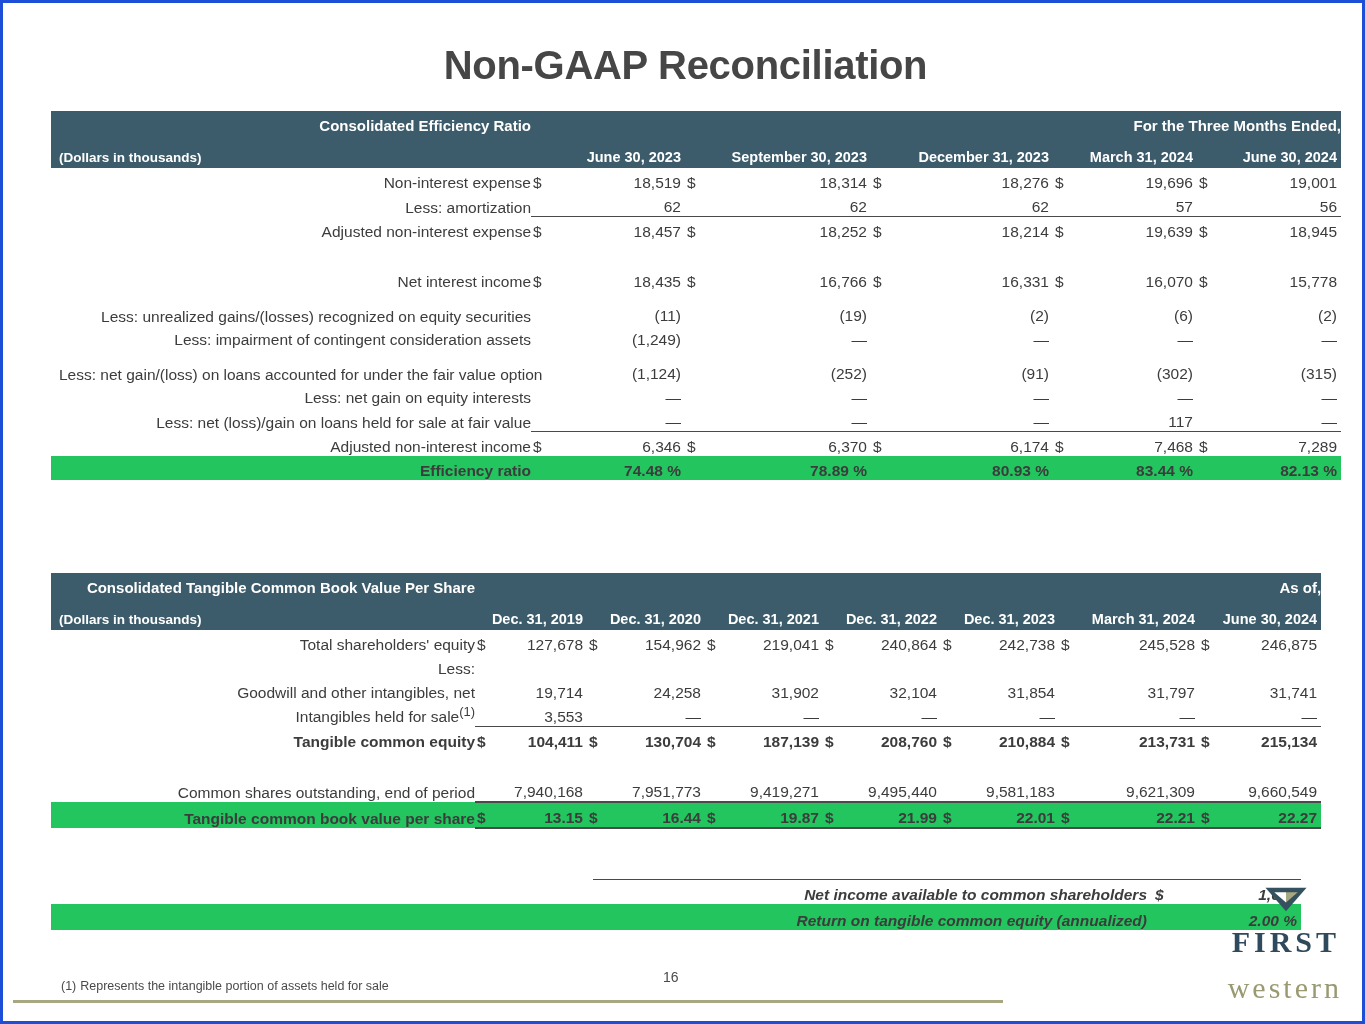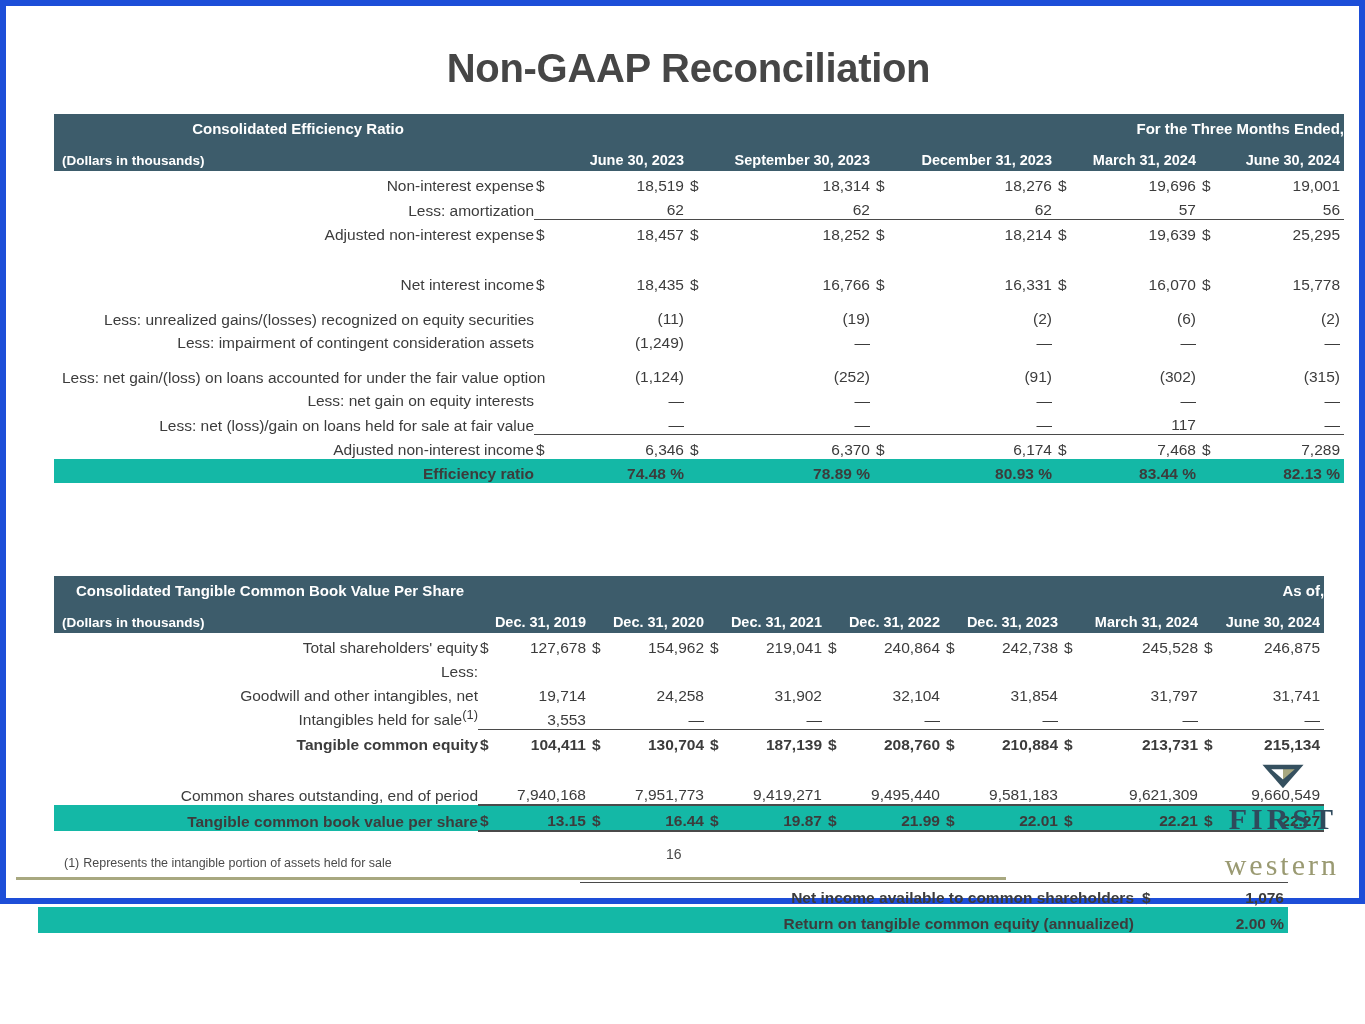"Non-GAAP Reconciliation" .slide { border: 6px solid #1d4ed8 -> 3px solid #1d4ed8; height: 904px -> 1024px }
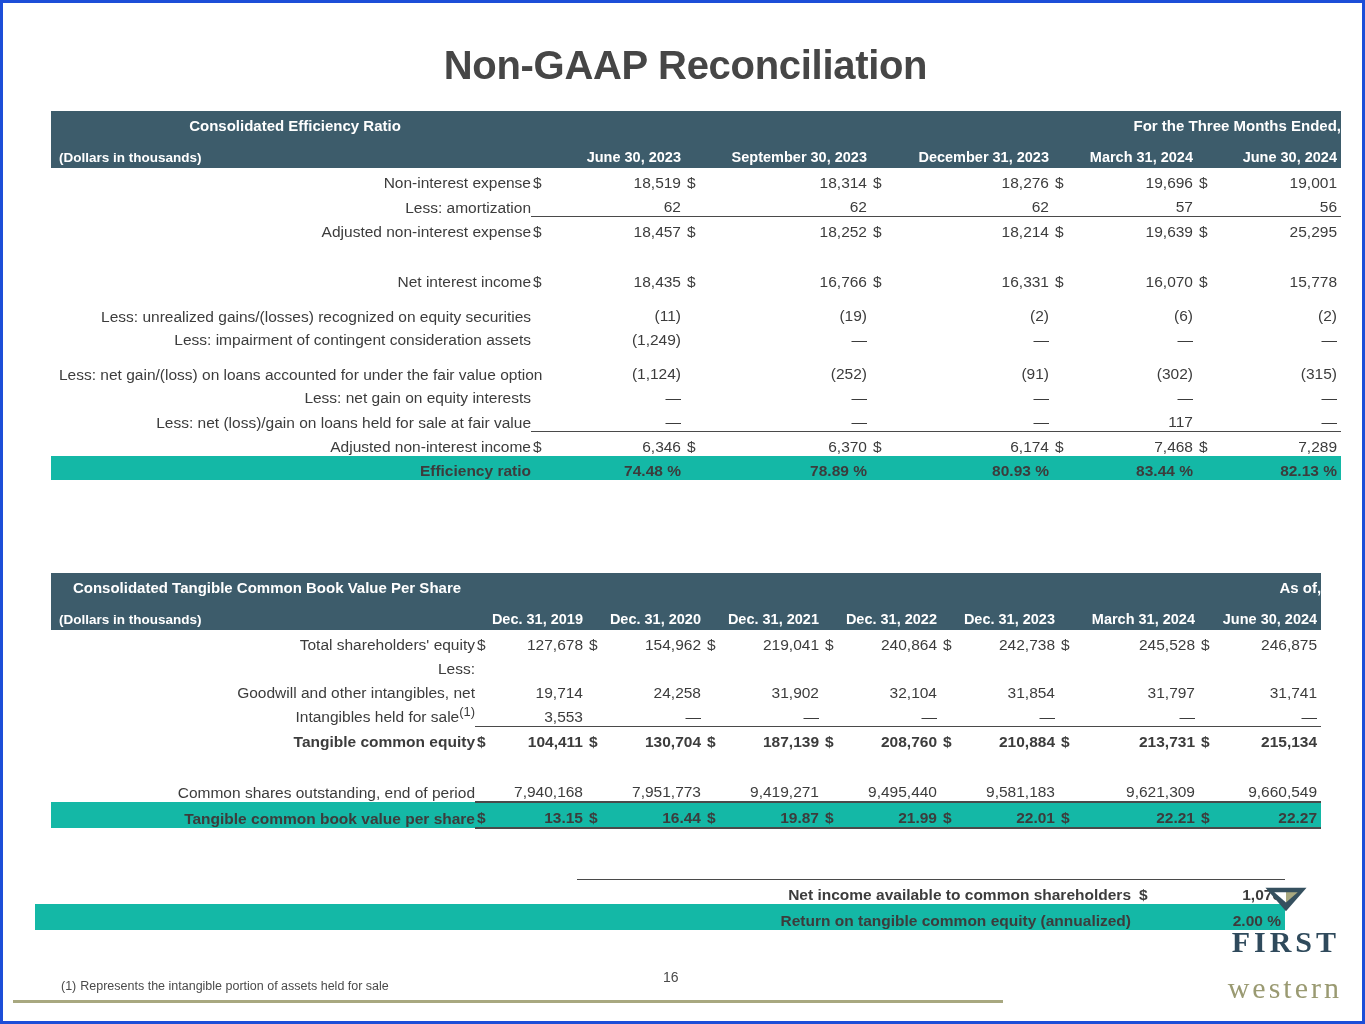"Consolidated Efficiency Ratio" .hdr-title { text-align: center -> right }
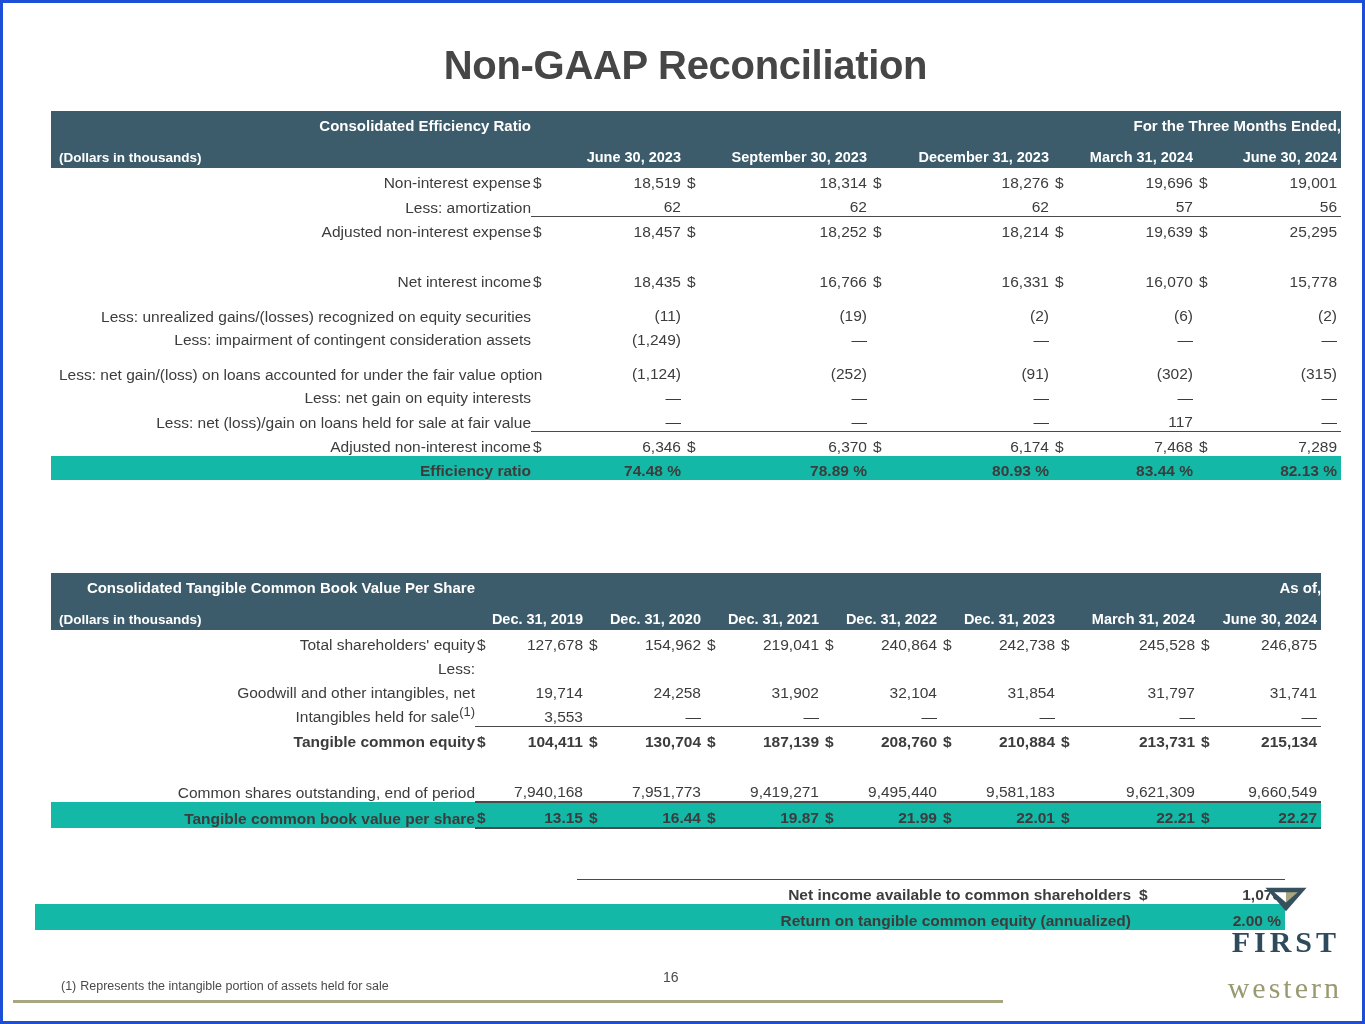"25,295" td.num { text: 25,295 -> 18,945 }
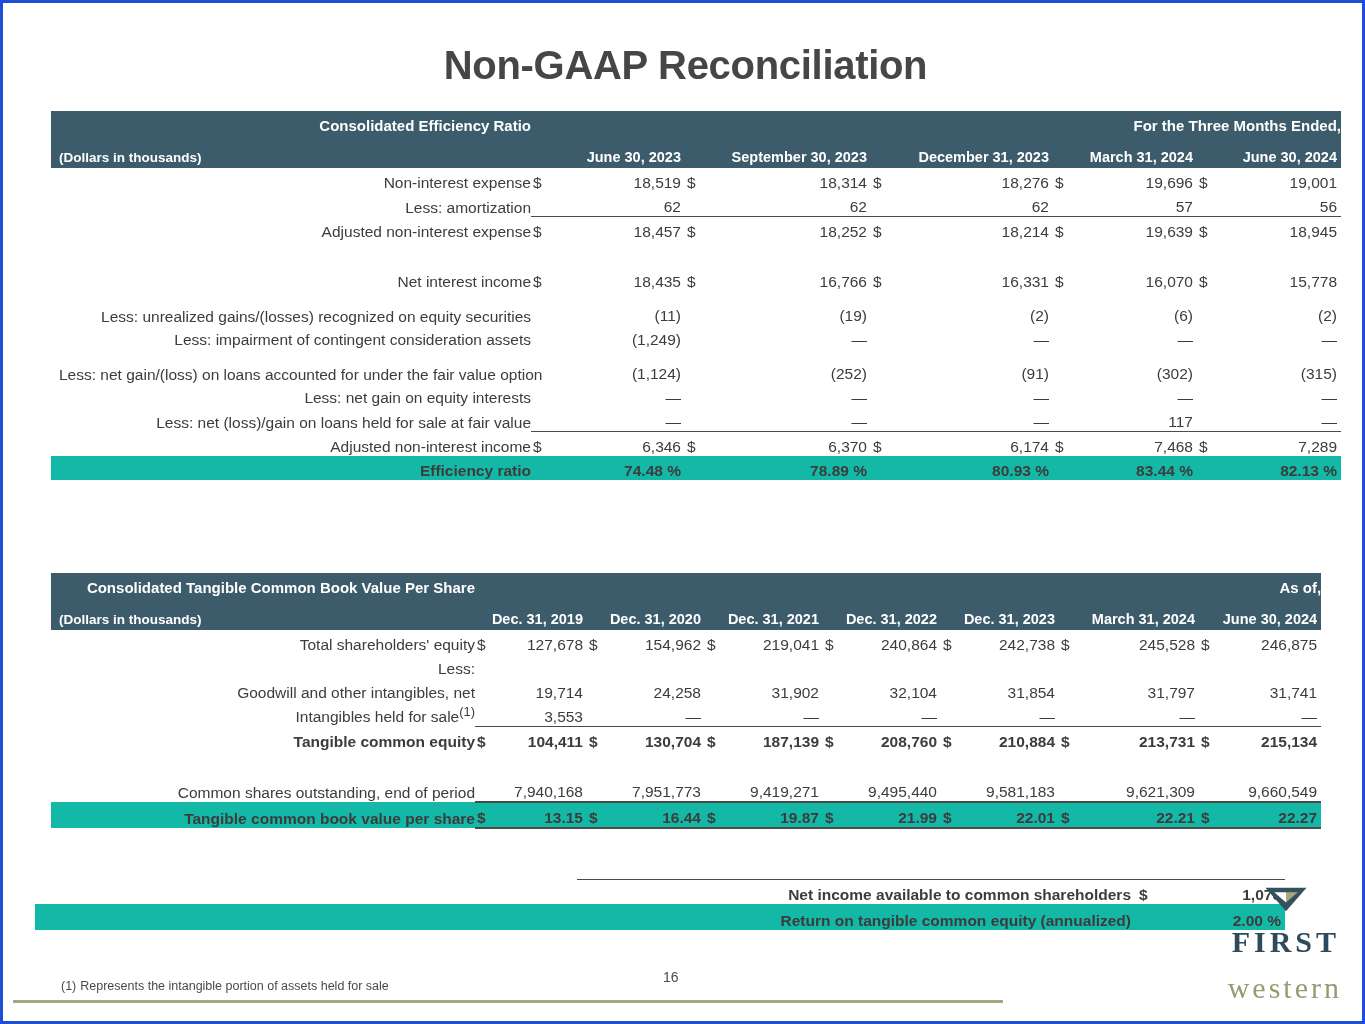"Efficiency ratio" .shade td { background: #14b8a6 -> #22c55e }
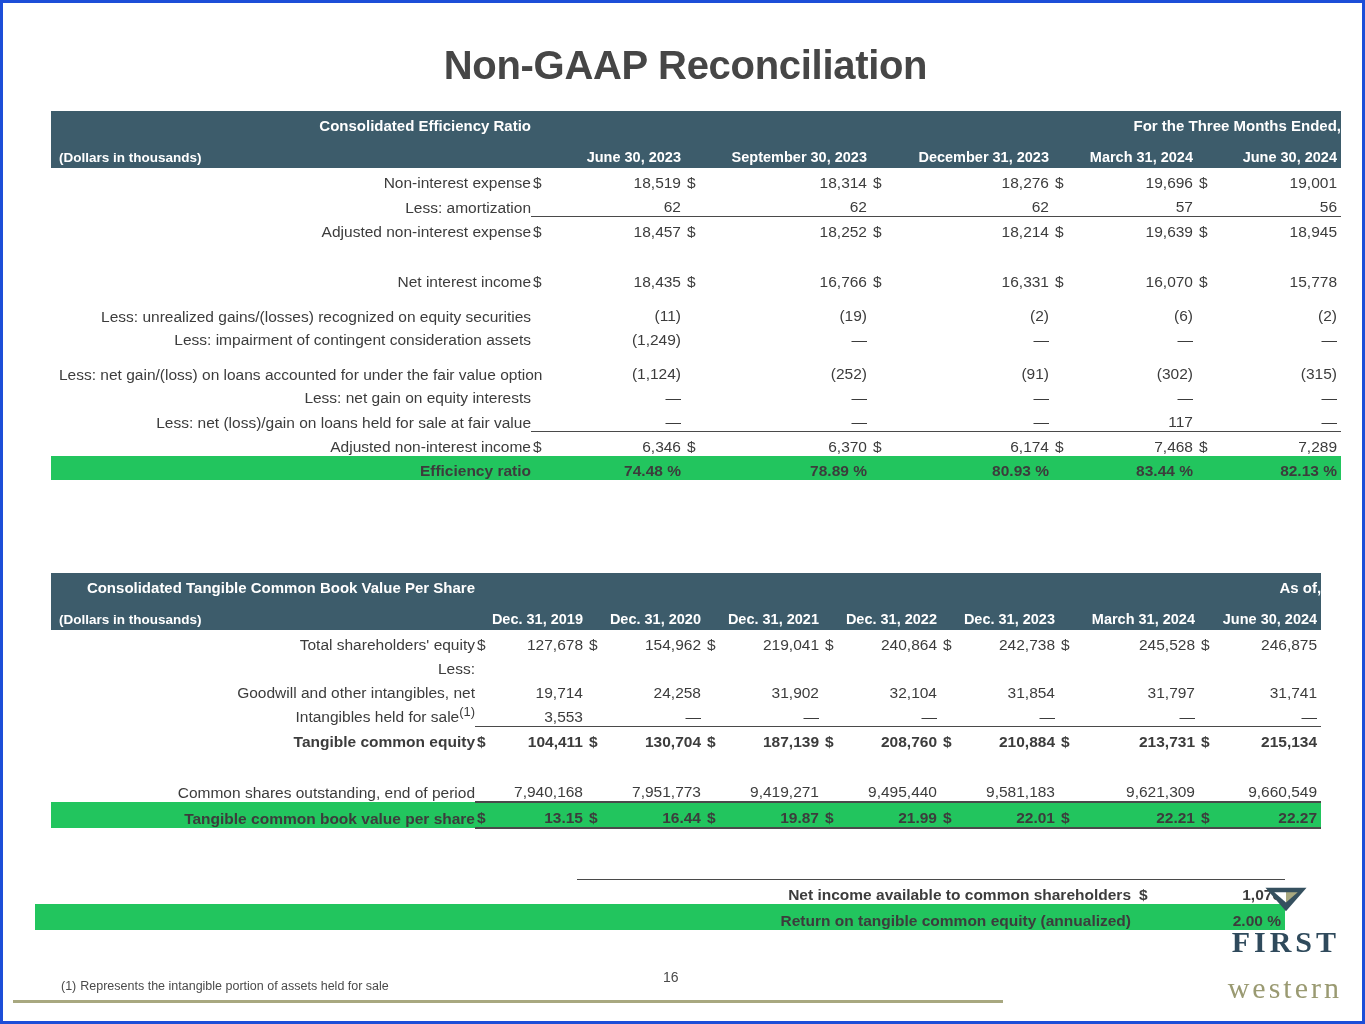"Net income available to common" table.tbl { font-style: none -> italic; left: 32px -> 48px }
